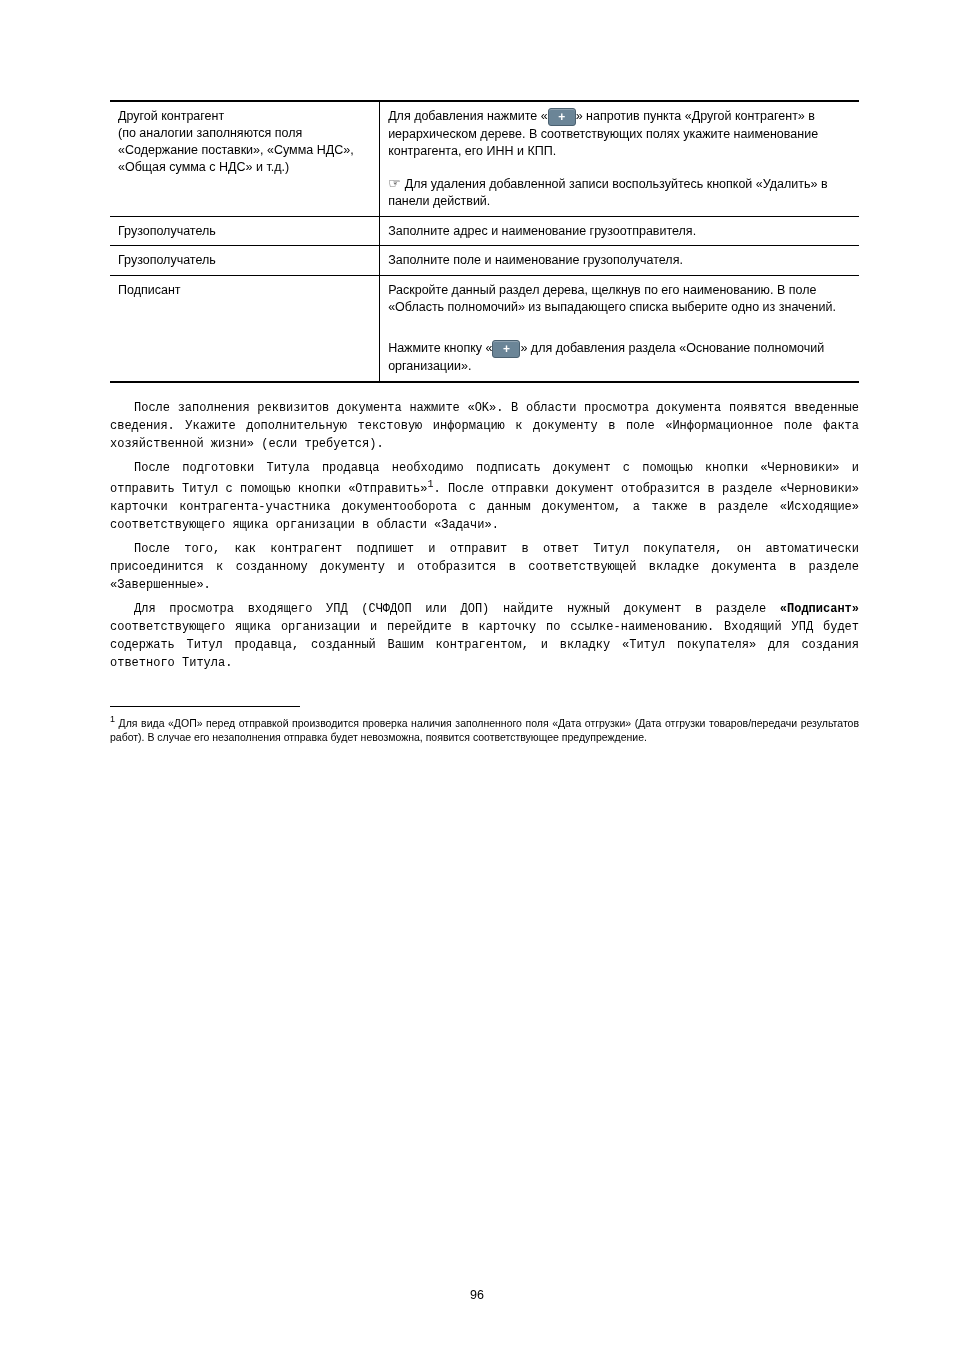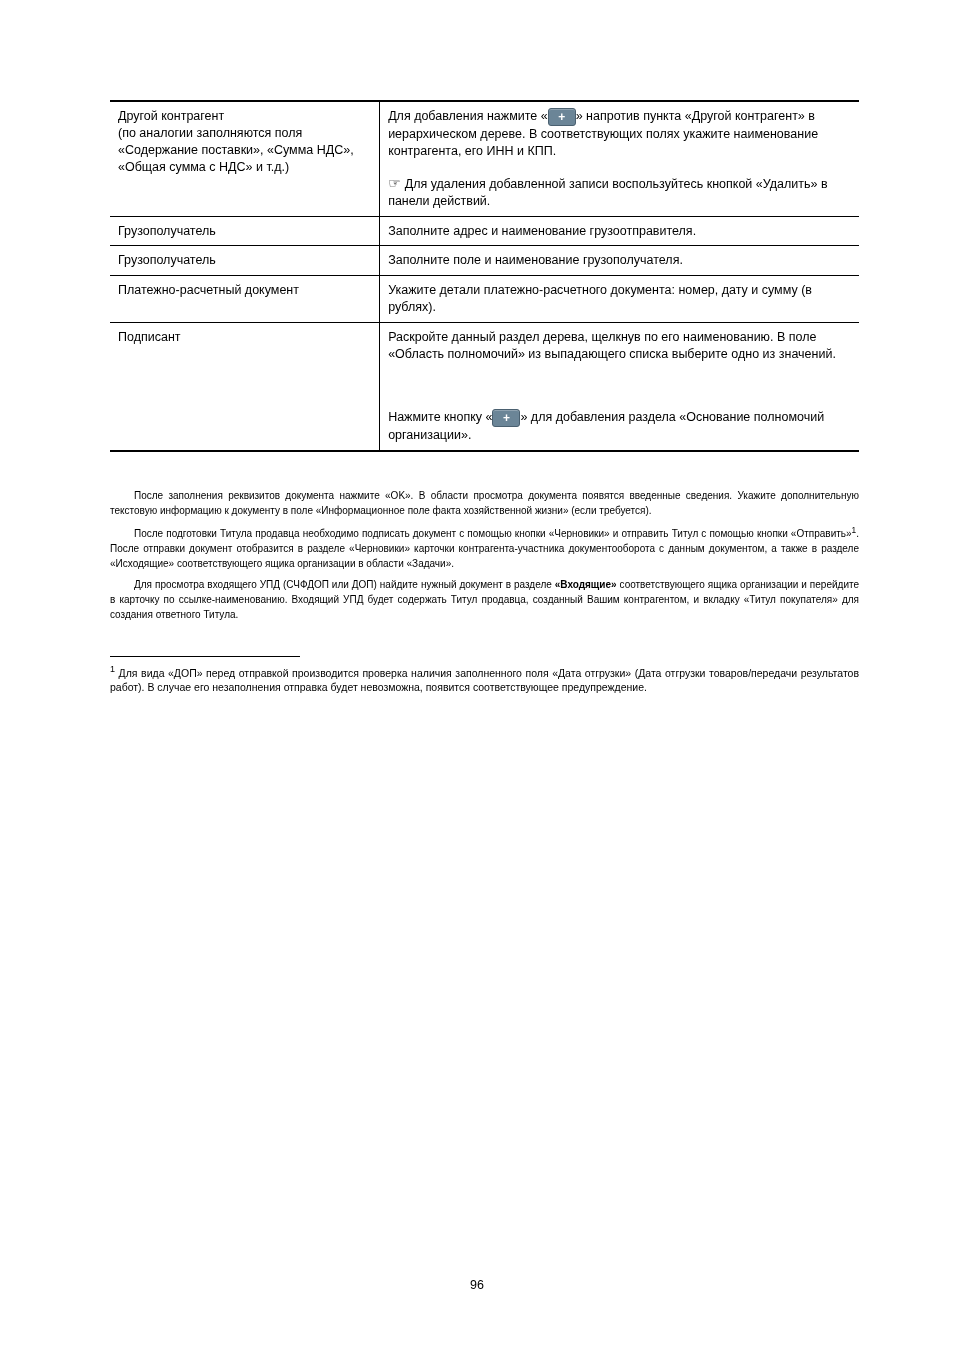"Платежно-расчетный документ" tr { html: <tr> <td> <div>Платежно-расчетный документ</div> </td> <td> <div>Укажите детали платежно-расчетного документа: номер, дату и сумму (в рублях).</div> </td> </tr> -> none }
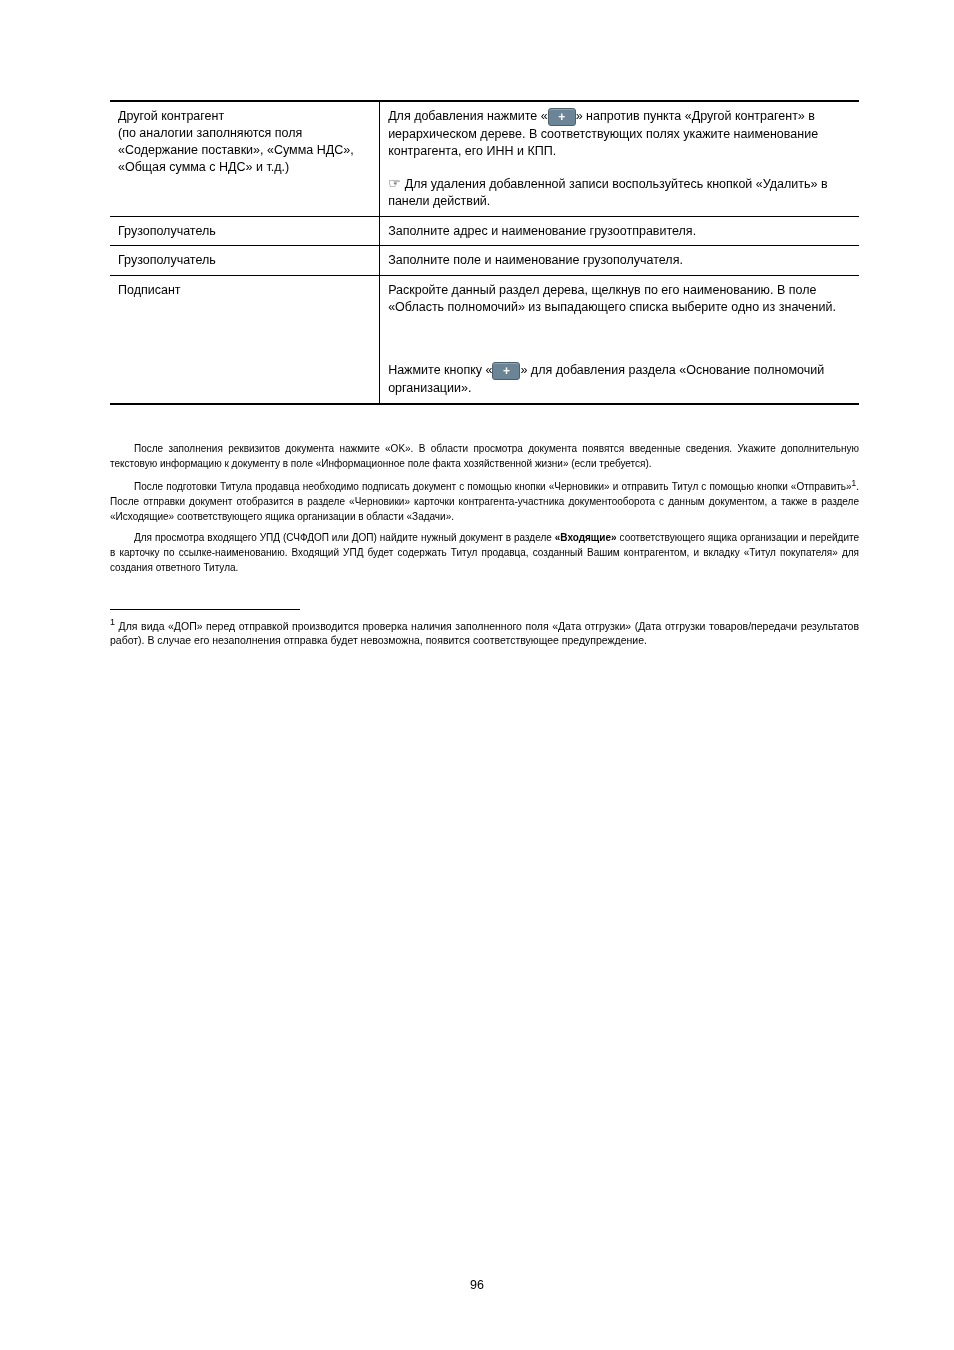"Раскройте данный раздел дерева, щелкнув" div { margin-bottom: 46px -> 24px }
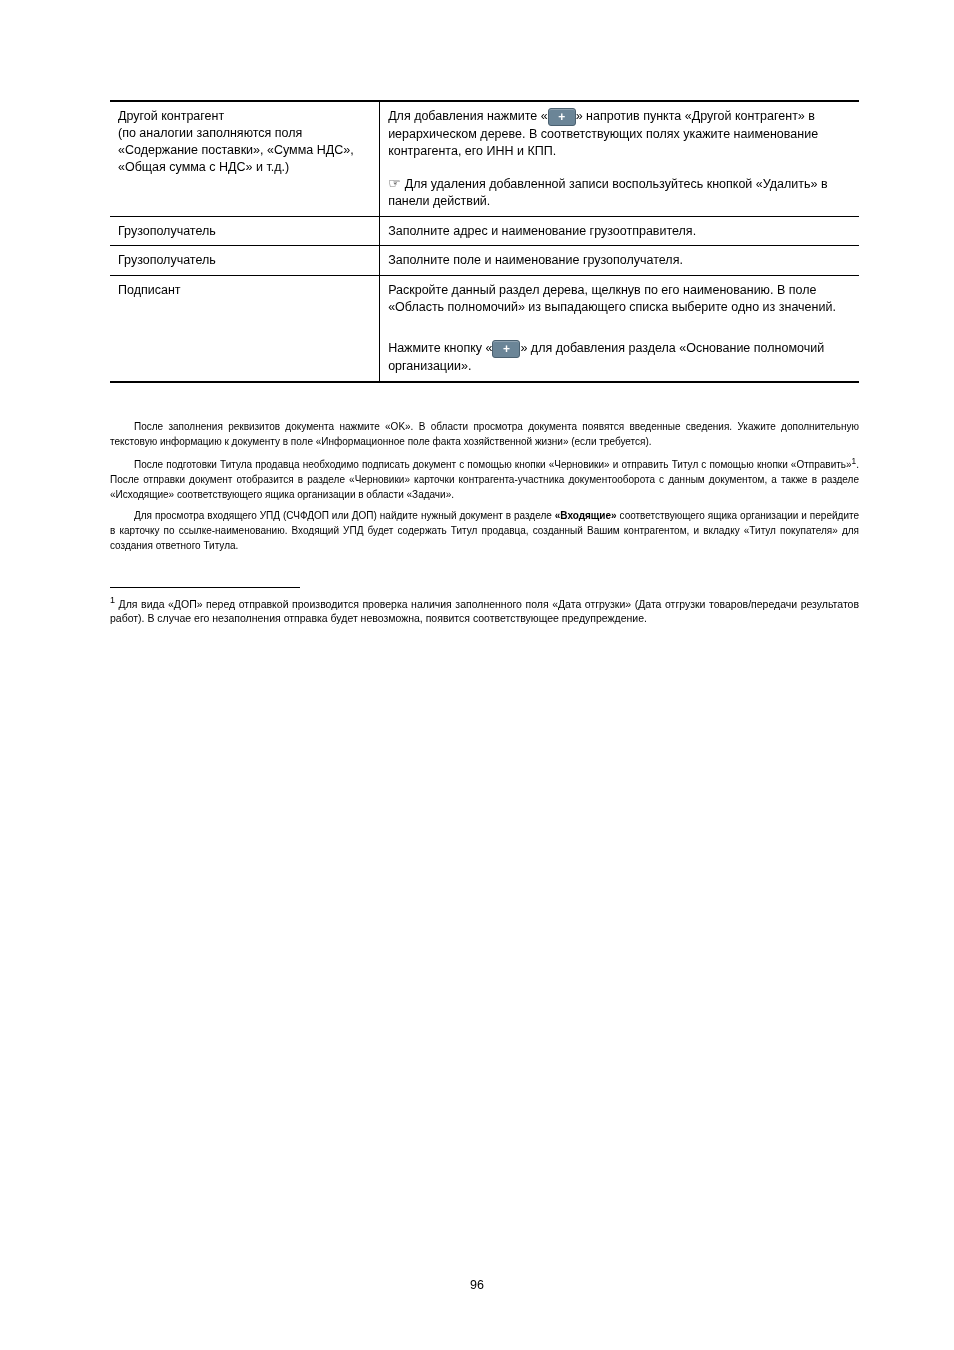"После заполнения реквизитов документа" .body-text { font-family: none -> Liberation Mono, monospace; font-size: 10px -> 12px; margin-top: 36px -> 16px }
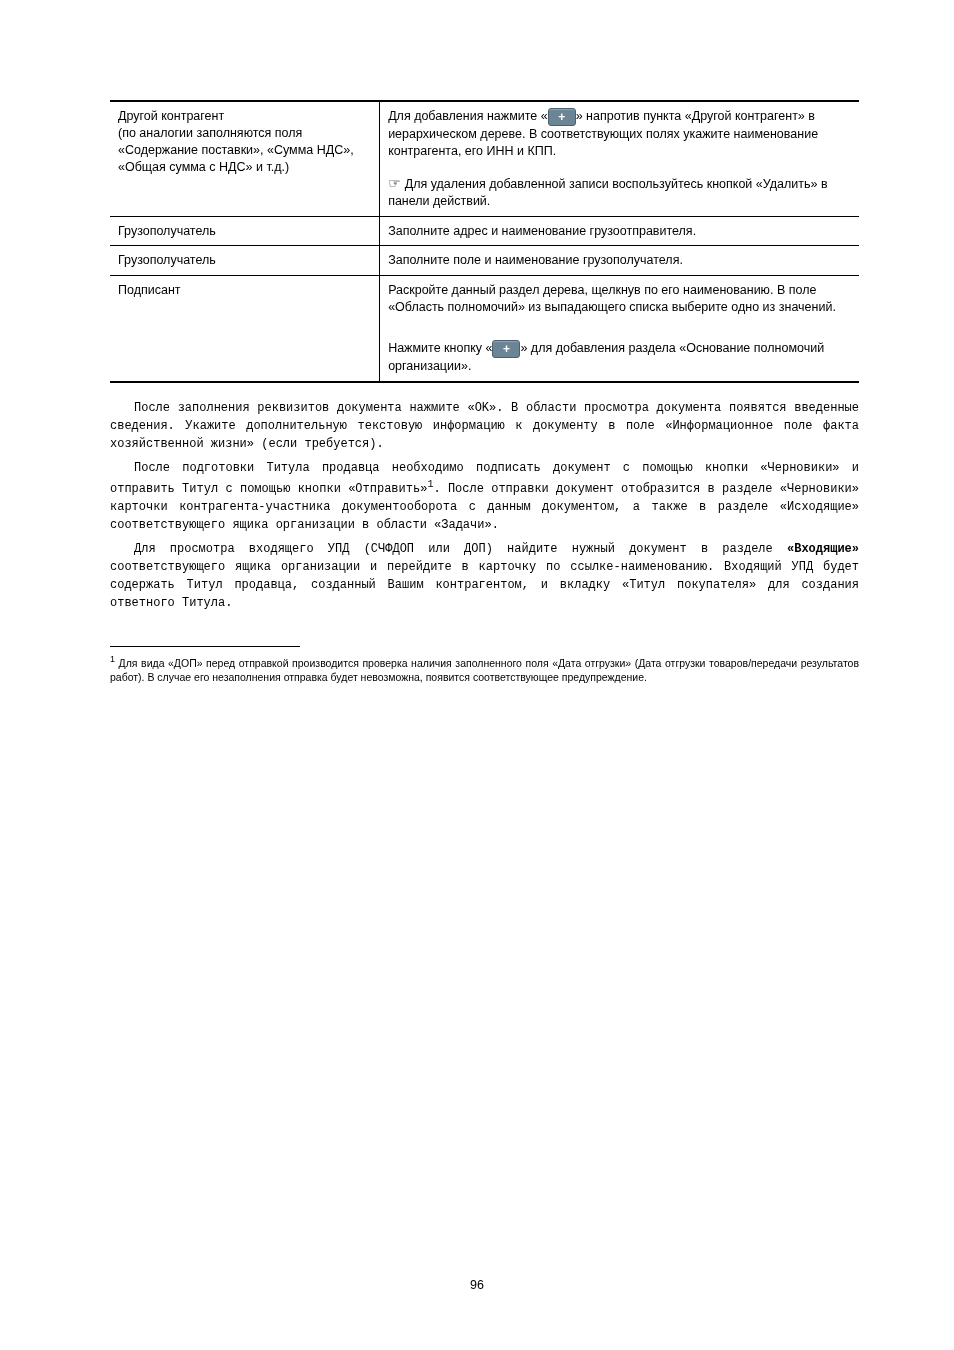"После того, как контрагент подпишет" p { html: none -> <p>После того, как контрагент подпишет и отправит в ответ Титул покупателя, он автоматически присоединится к созданному документу и отобразится в соответствующей вкладке документа в разделе «Завершенные».</p> }
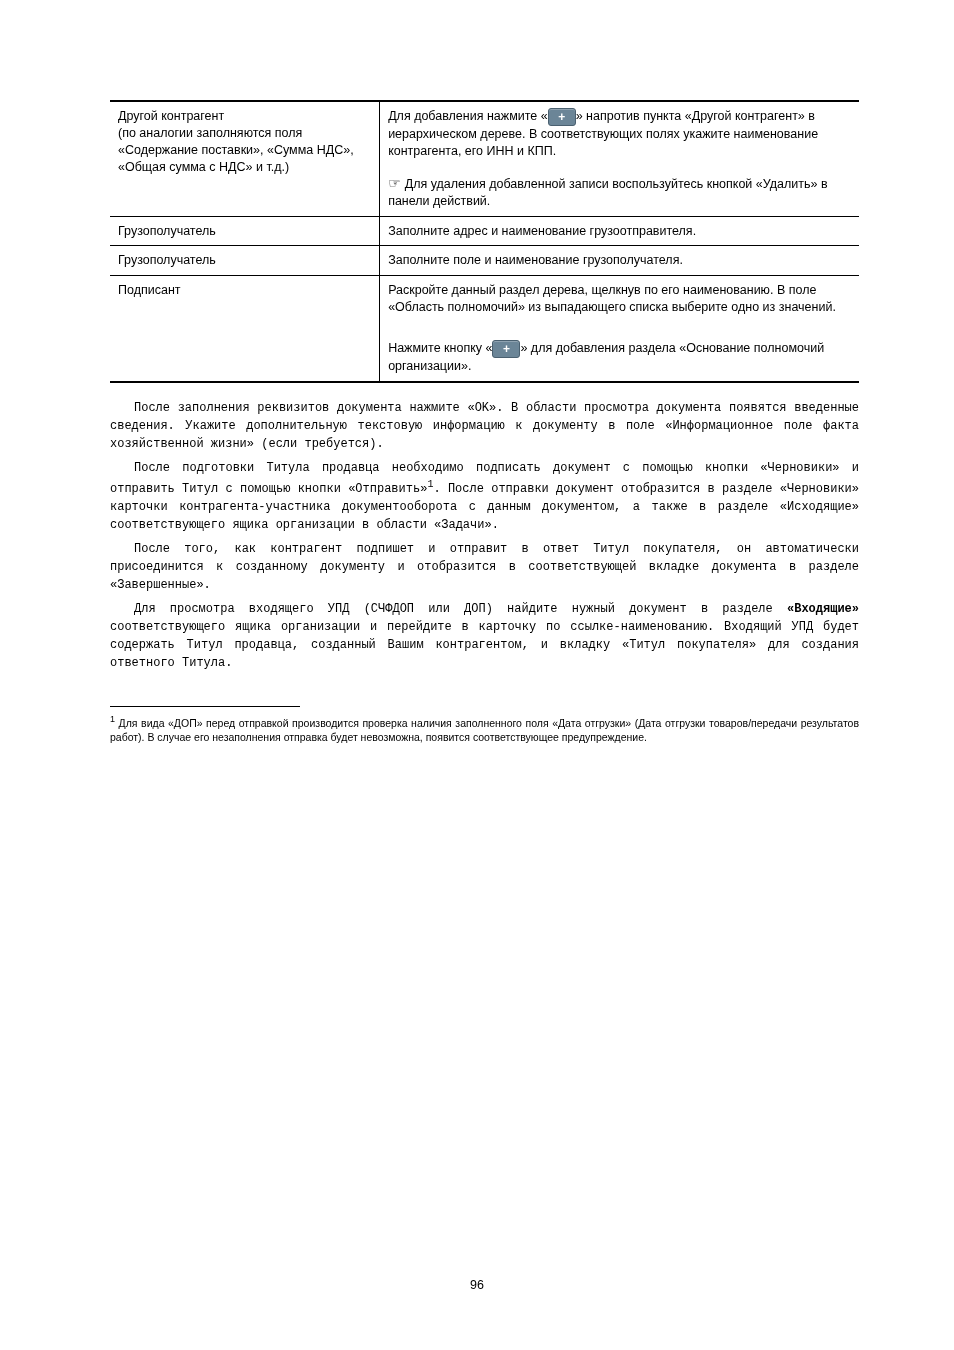"«Входящие»" b { text: Входящие -> Подписант }
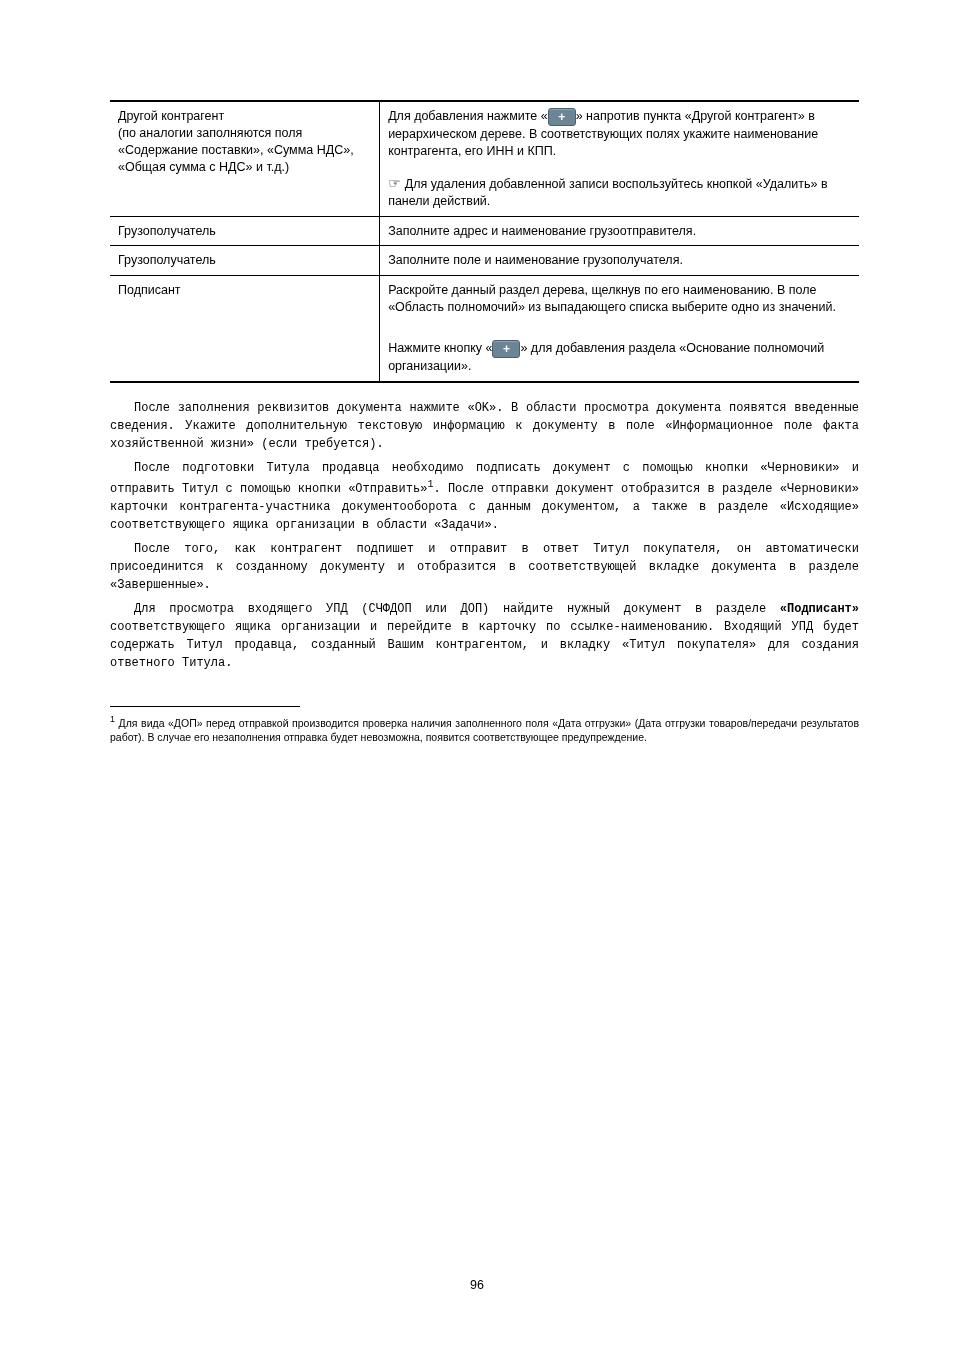"96" .pgnum { bottom: 26px -> 16px }
